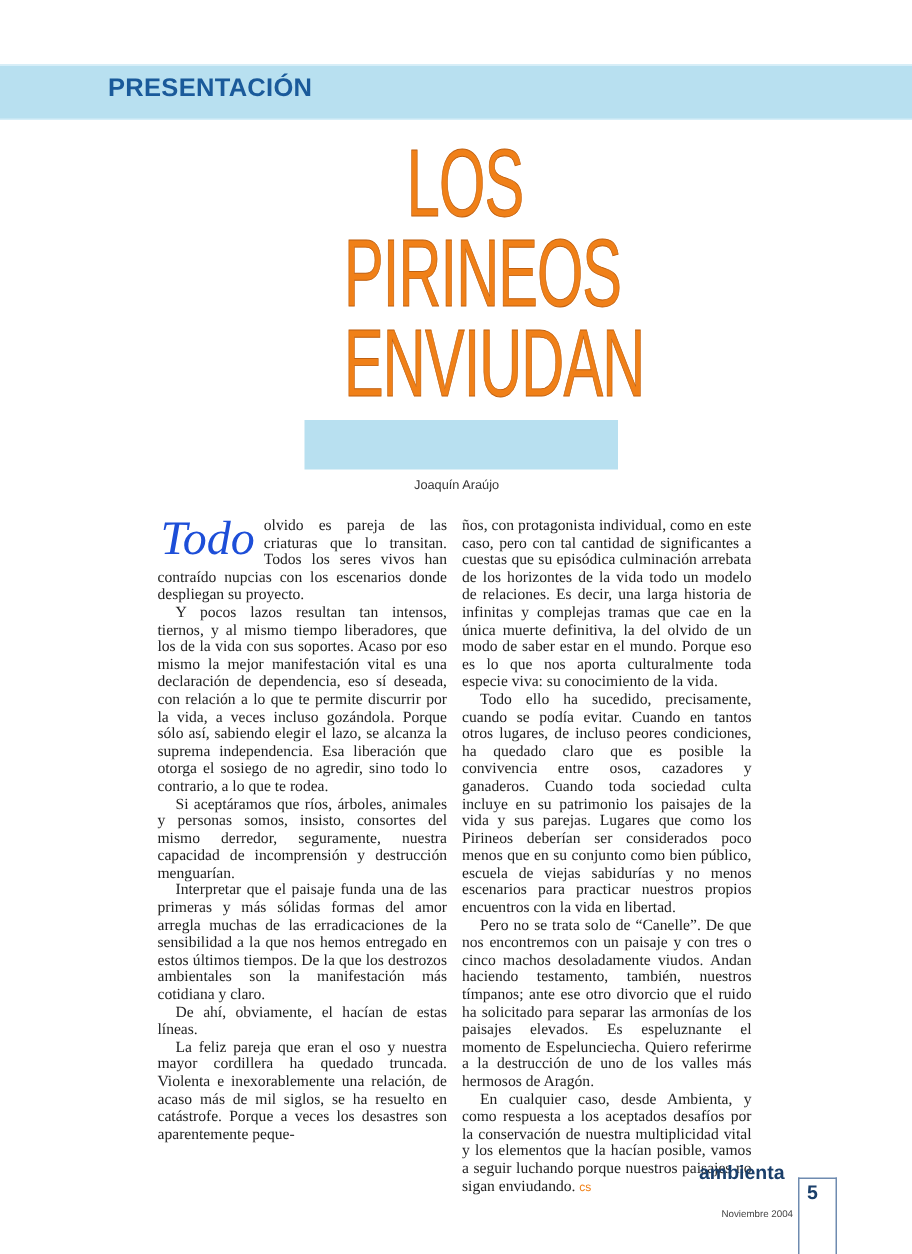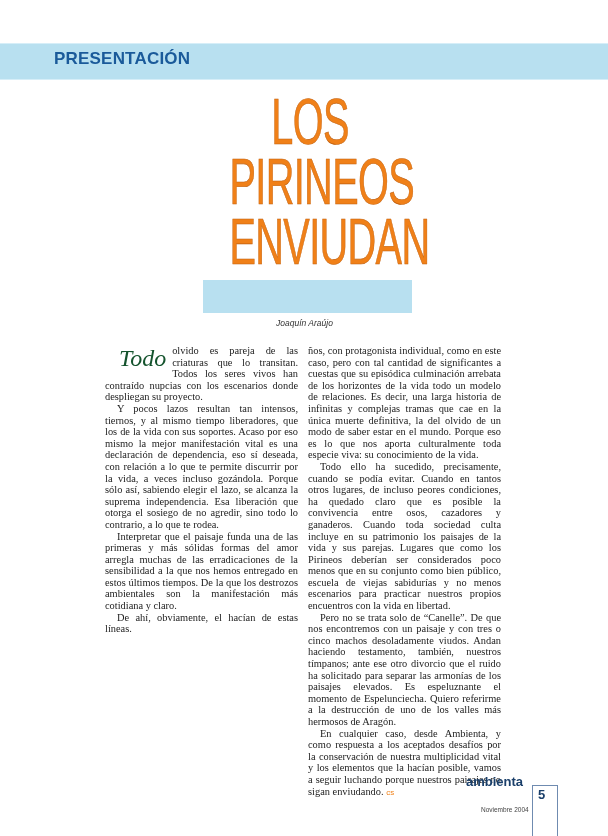"PRESENTACIÓN" .section-label { left: 54px -> 72px }
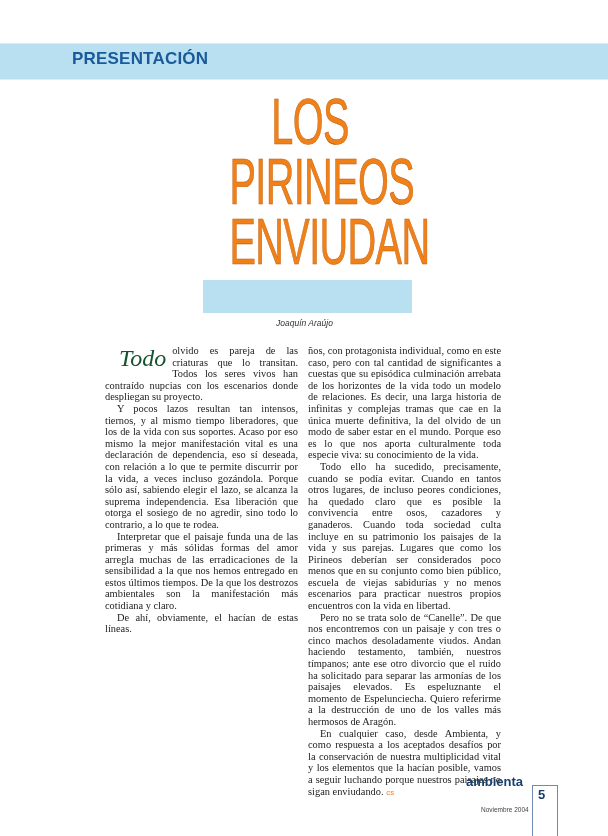"Joaquín Araújo" .author { font-style: italic -> none }
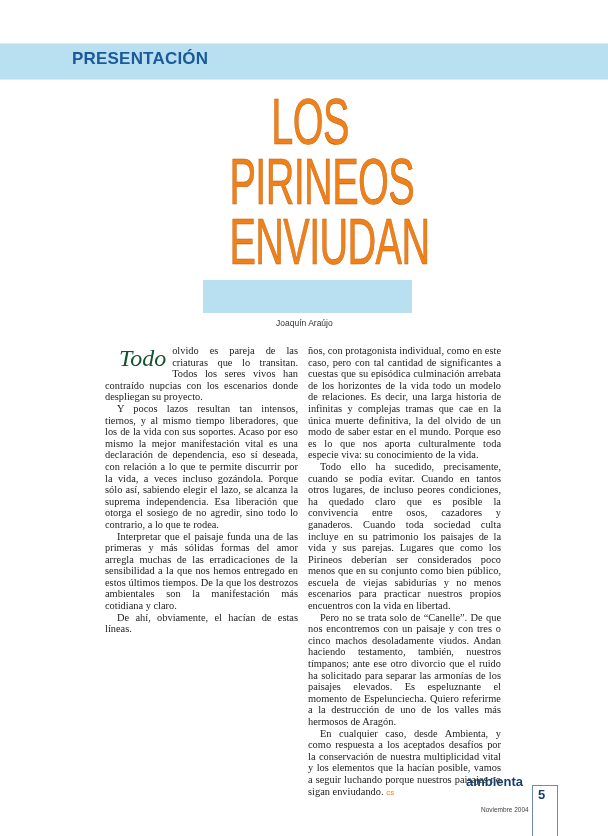"Todo" .dropword { color: #14532d -> #1d4ed8; font-size: 24px -> 32px; margin: 0 6px 0 14px -> 0 6px 0 2px }
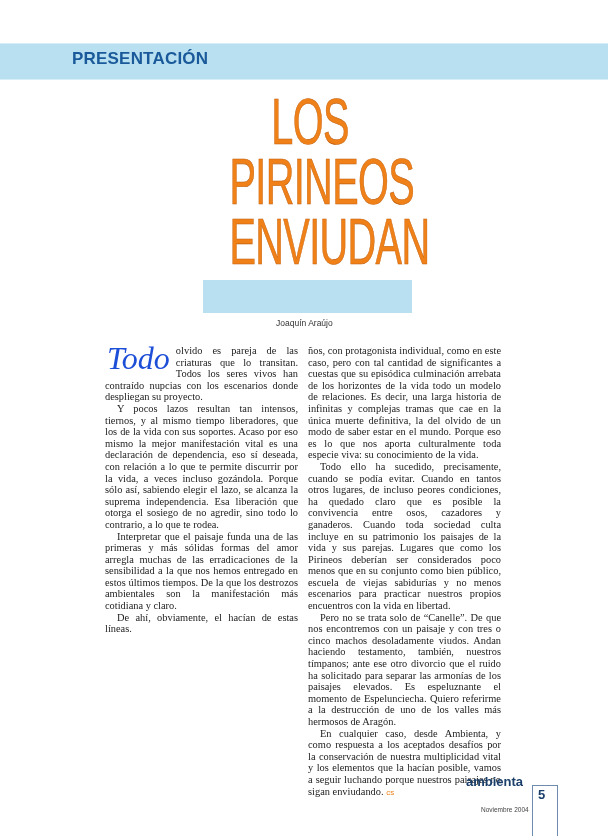"Si aceptáramos que ríos, árboles," p { html: none -> <p>Si aceptáramos que ríos, árboles, animales y personas somos, insisto, consortes del mismo derredor, seguramente, nuestra capacidad de incomprensión y destrucción menguarían.</p> }
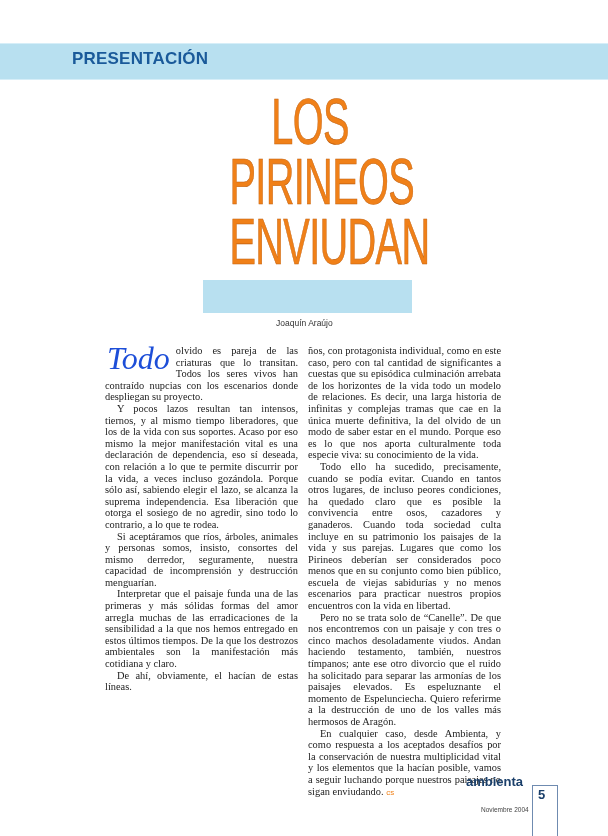"La feliz pareja que eran" p { html: none -> <p>La feliz pareja que eran el oso y nuestra mayor cordillera ha quedado truncada. Violenta e inexorablemente una relación, de acaso más de mil siglos, se ha resuelto en catástrofe. Porque a veces los desastres son aparentemente peque-</p> }
